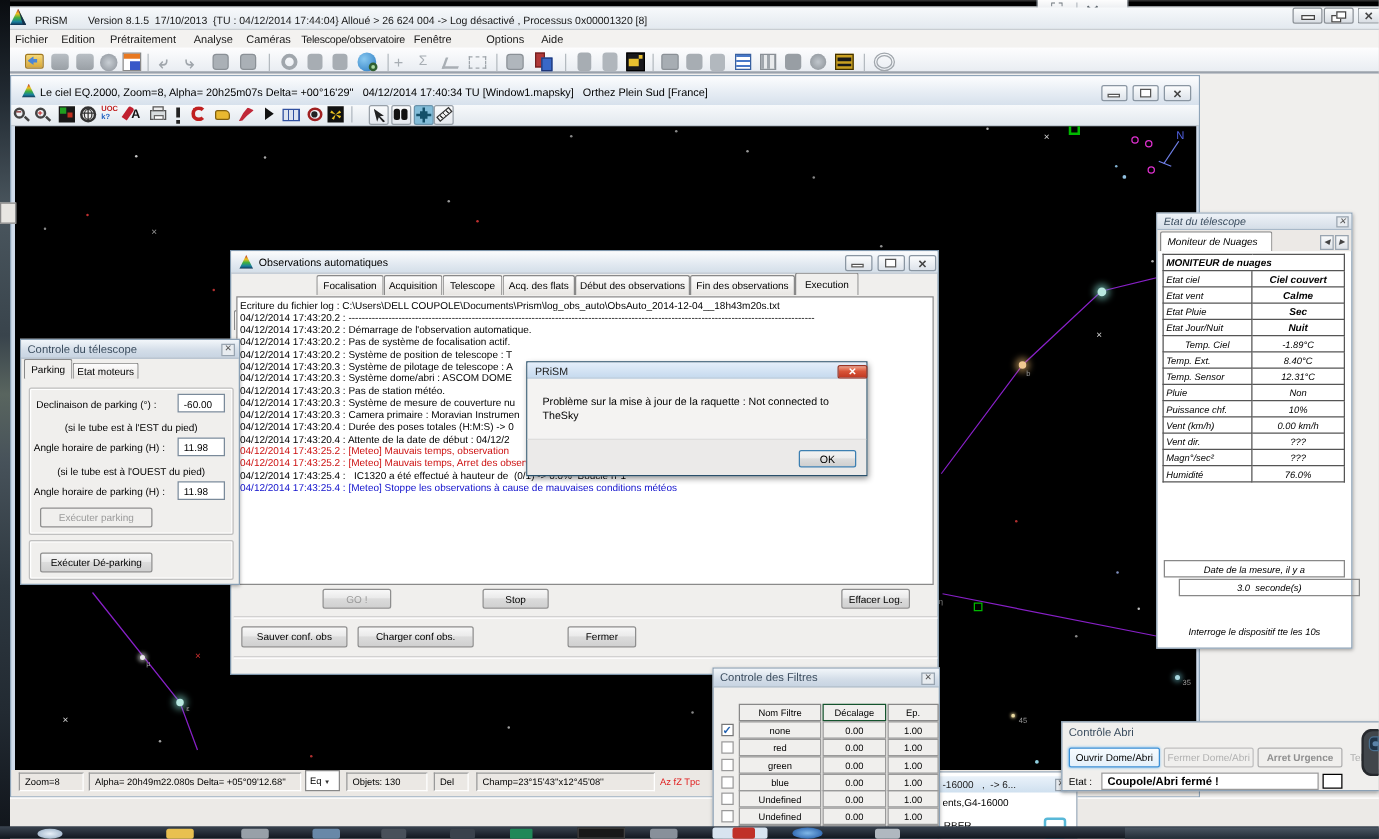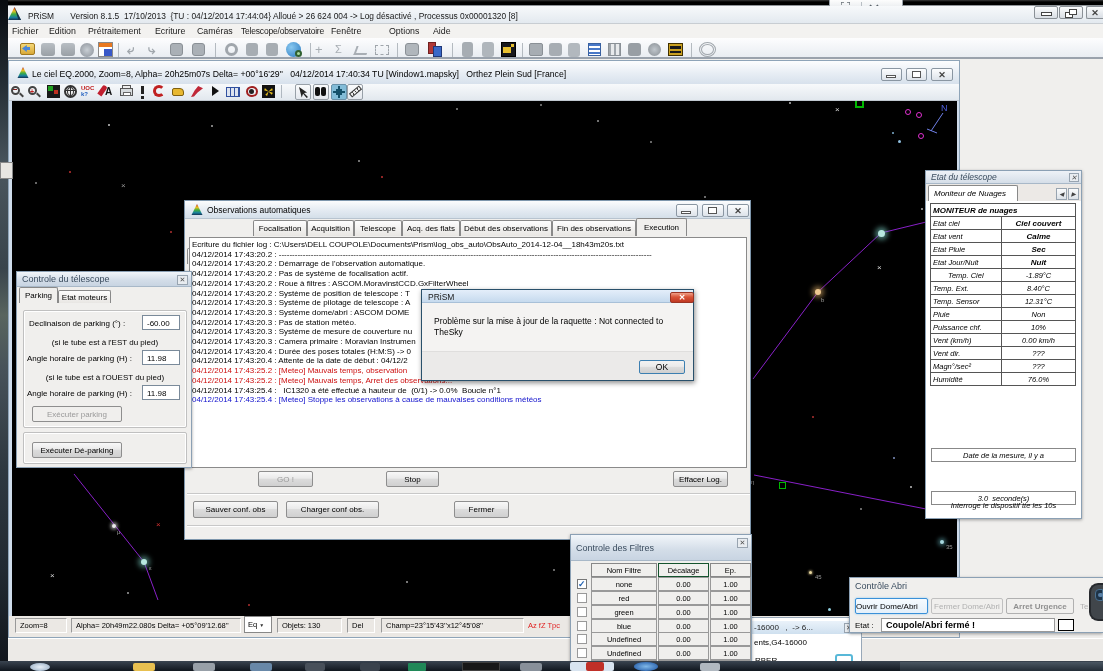"Ecriture" div.abs { text: Ecriture -> Analyse }
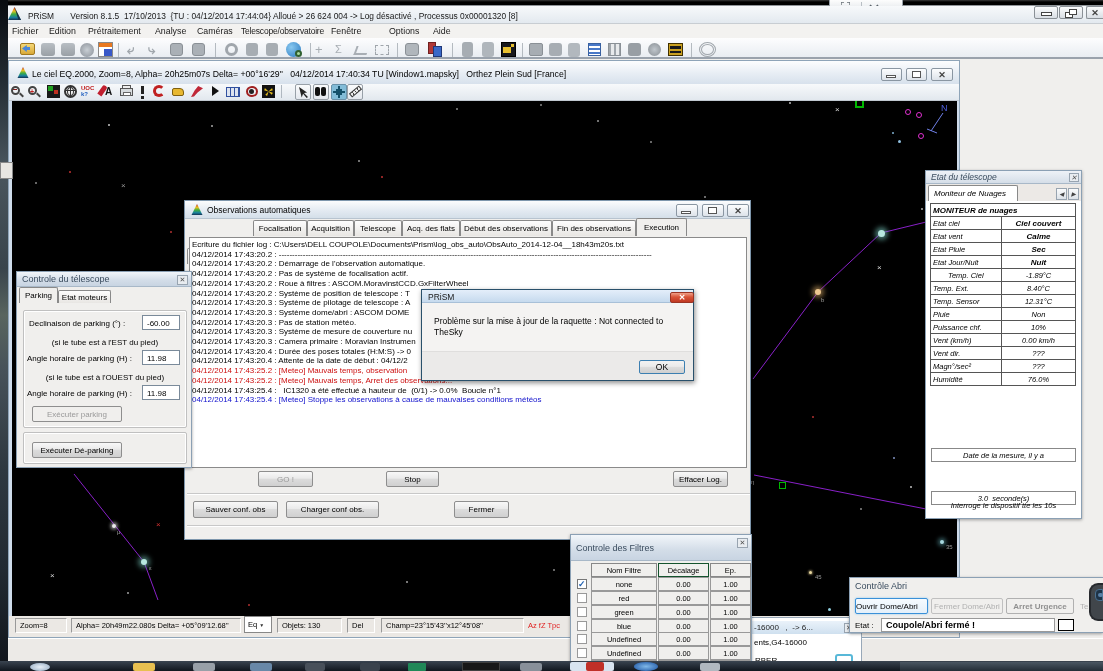"04/12/2014 17:43:20.2 : Roue à" div.logline { html: <div>04/12/2014 17:43:20.2 : Roue à filtres : ASCOM.MoravinstCCD.GxFilterWheel</div> -> none }
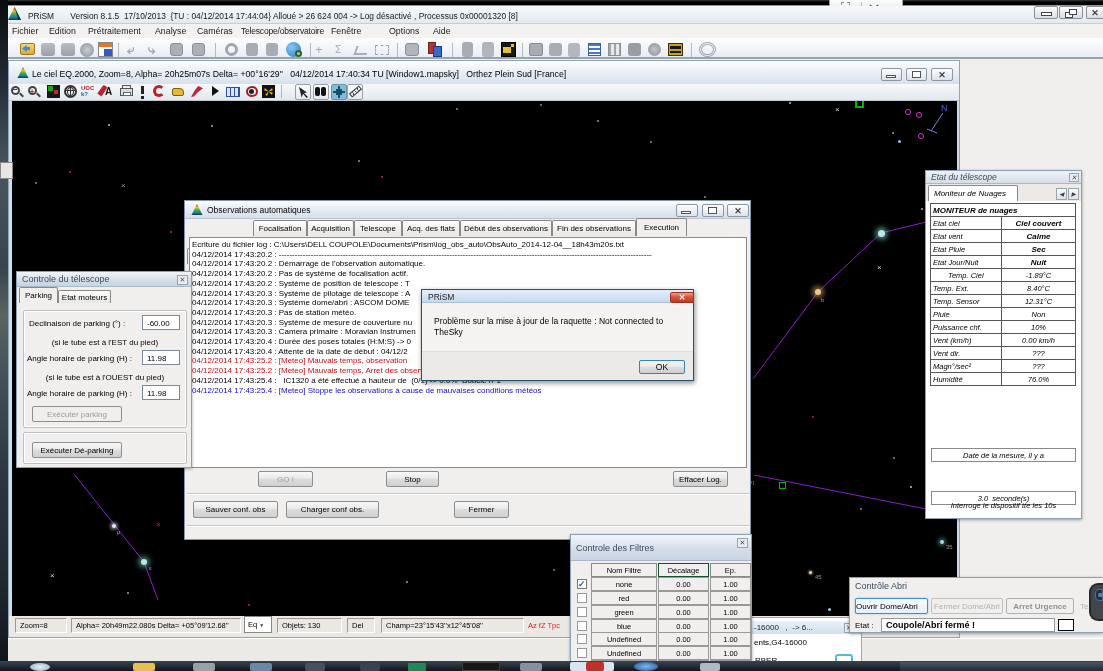"3.0 seconde(s)" div.abs { left: 5px -> 17px; margin-top: 28px -> none }
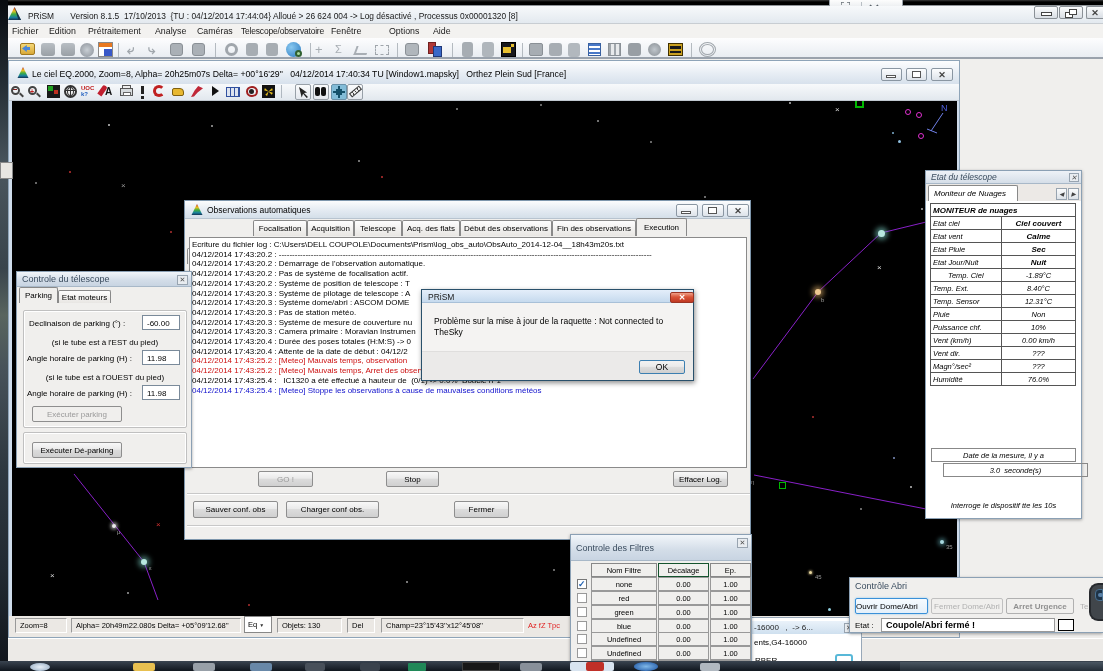"Controle des Filtres" div.captit { height: 26px -> 15px }
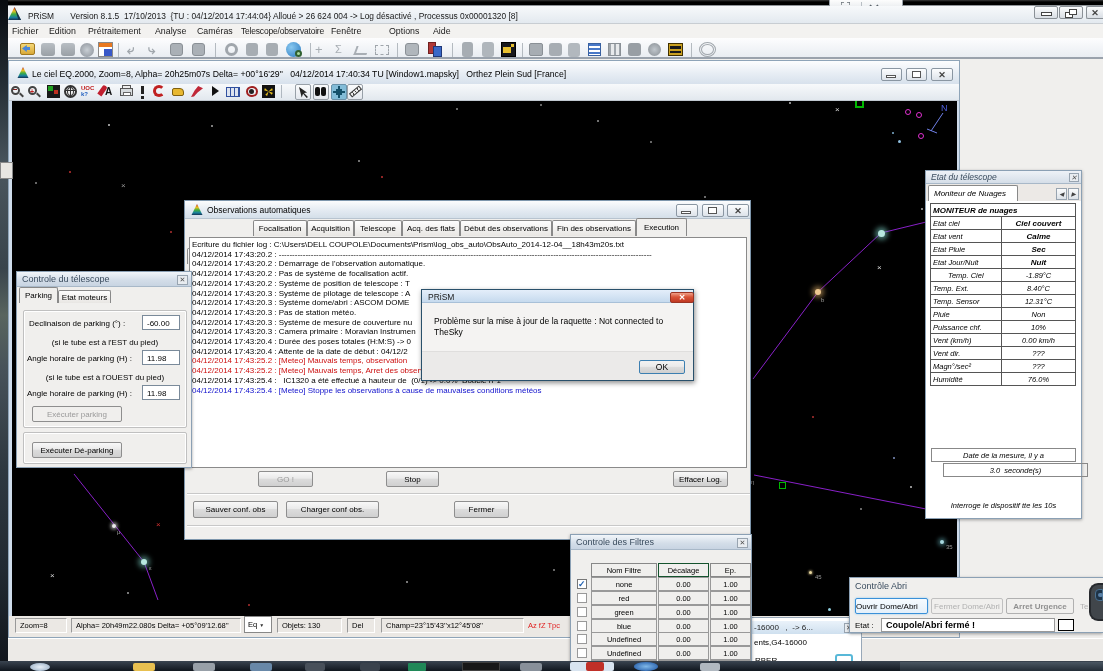"Ouvrir Dome/Abri" div.abs { text-align: none -> center }
